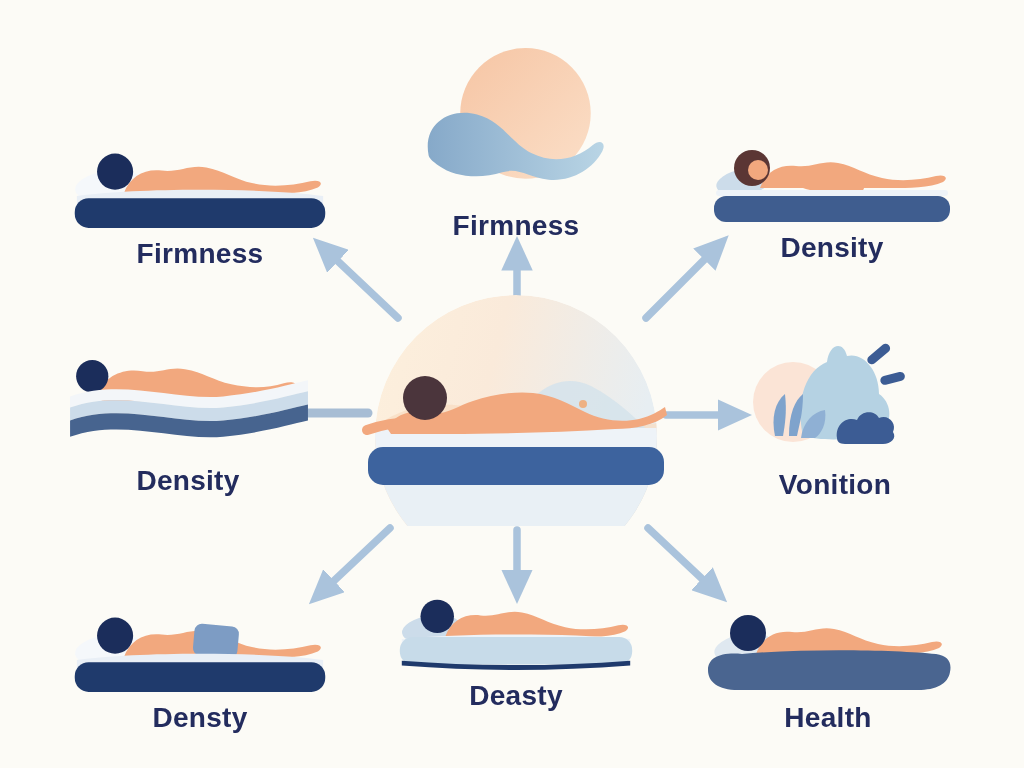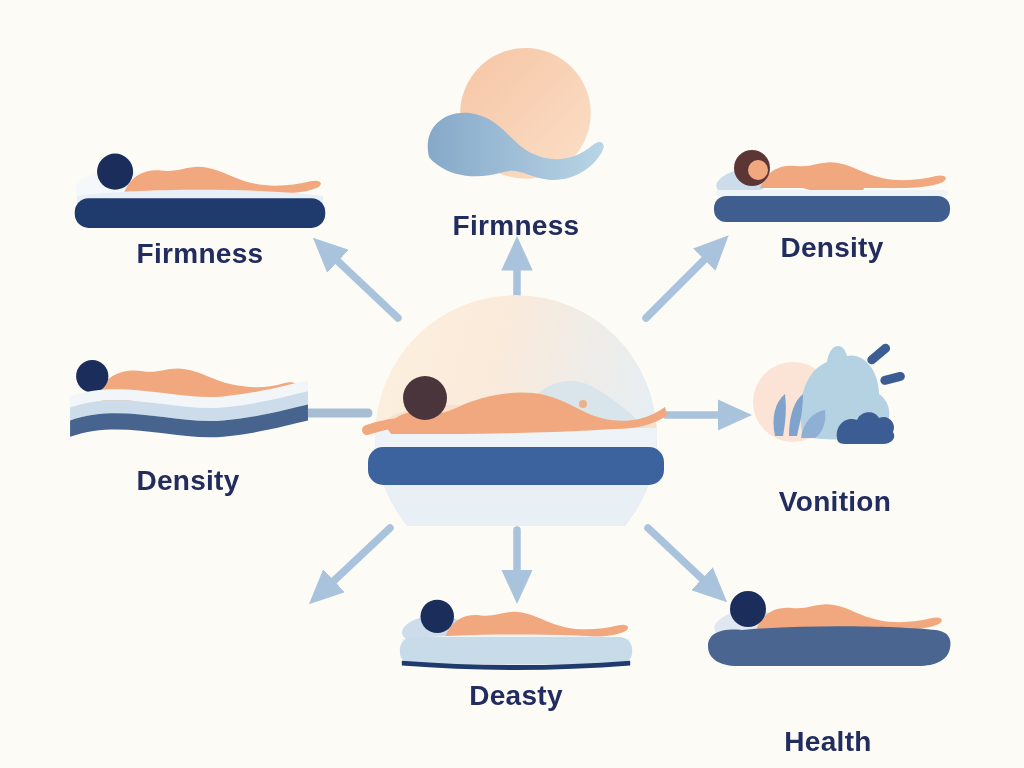"Vonition" .pos-mr { gap: 17px -> none }
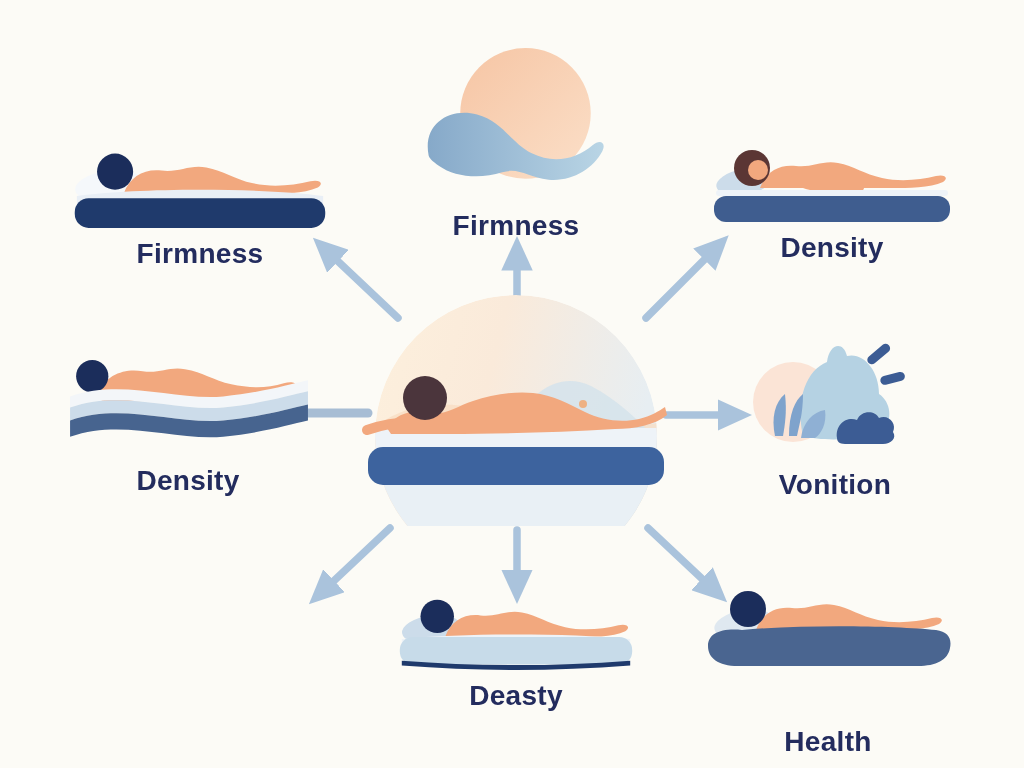"Densty" div.node { html: none -> <div> <svg> <ellipse></ellipse> <path></path> <path></path> <rect></rect> <circle></circle> <path></path> <rect></rect> </svg> <div>Densty</div> </div> }
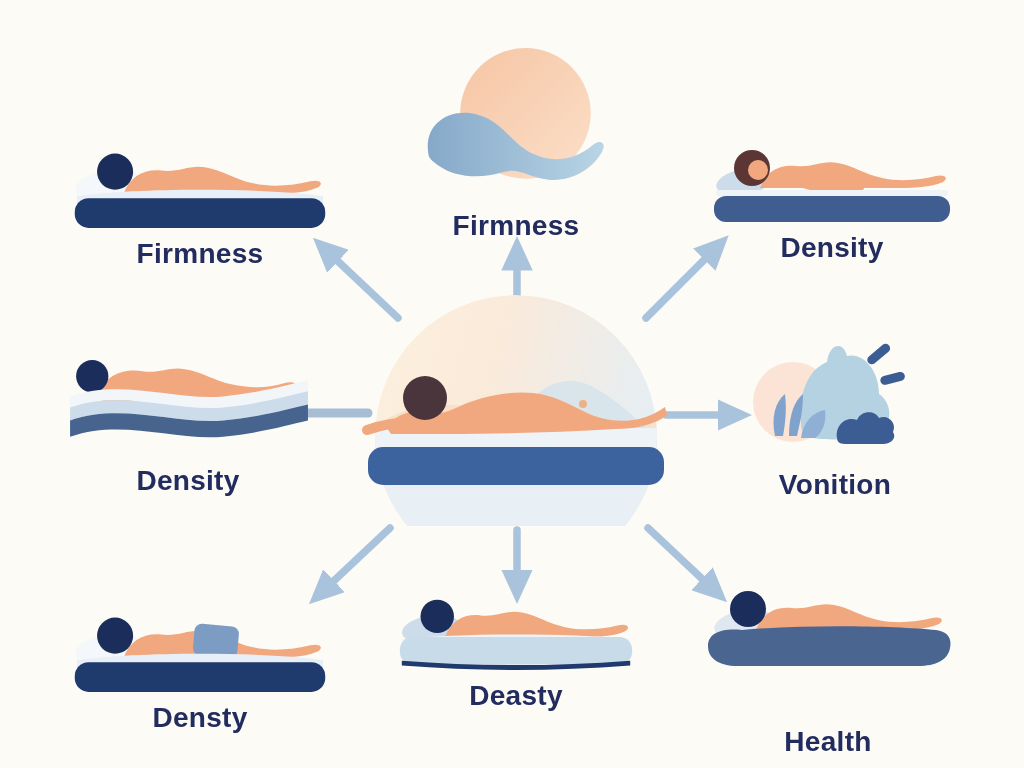"Health" .pos-br { gap: 48px -> none; top: 572px -> 596px }
